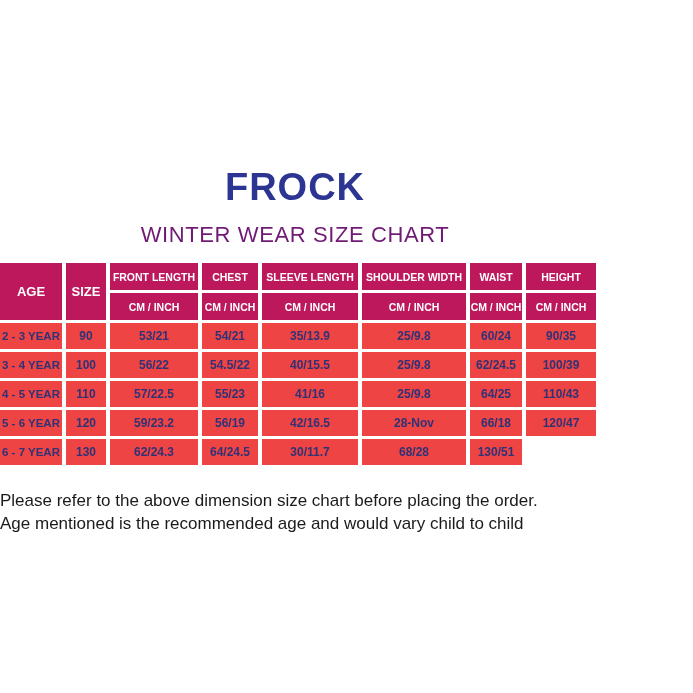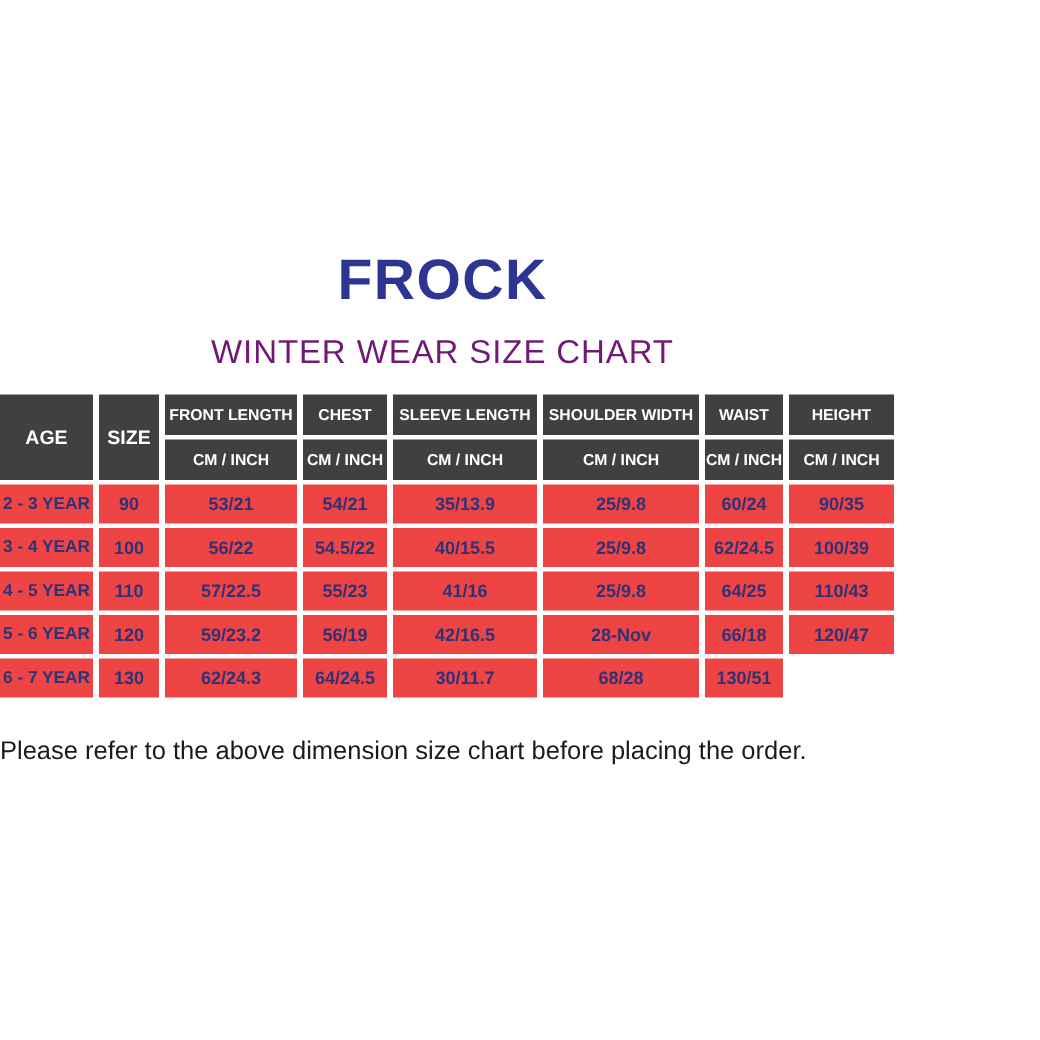"FRONT LENGTH" .hc { background: #404040 -> #be185d }
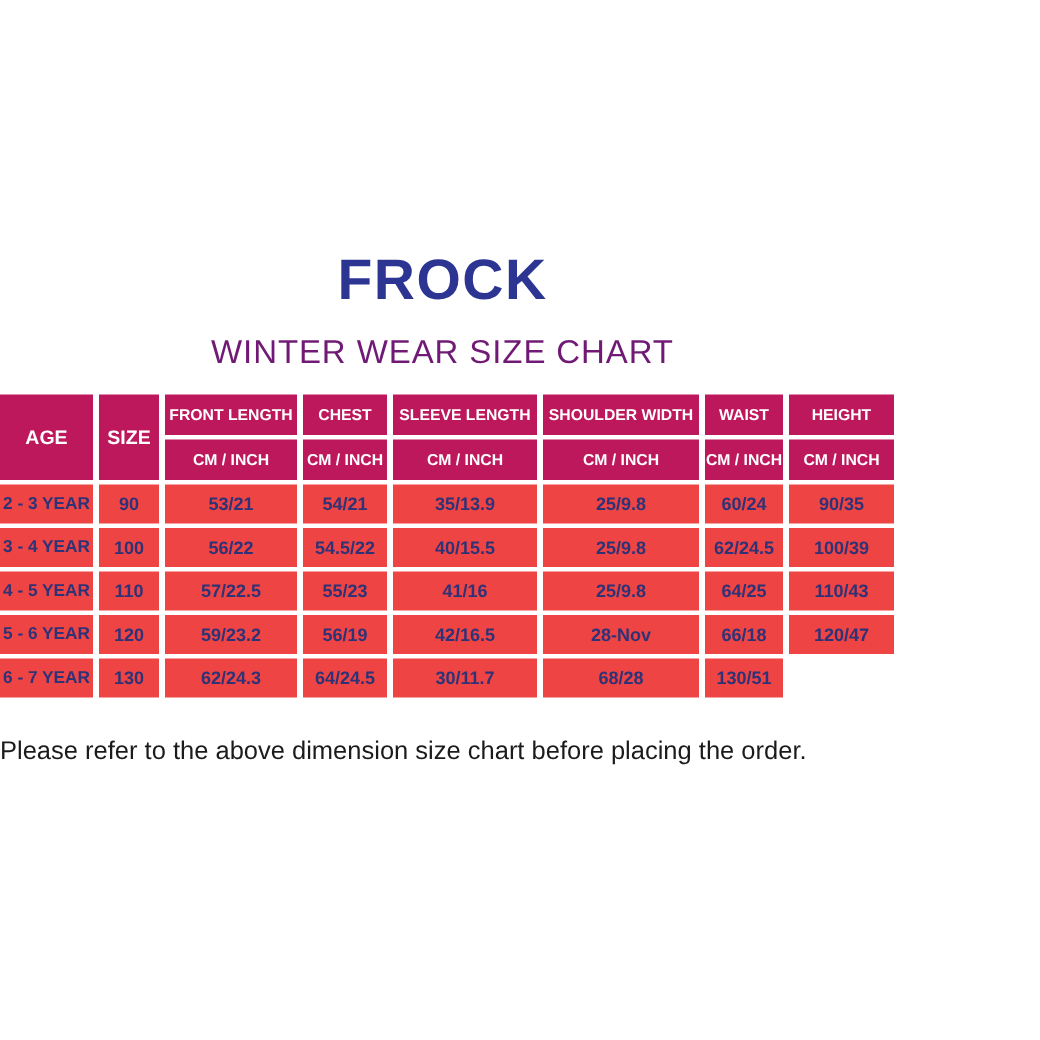"Age mentioned is the recommended" div { html: none -> <div>Age mentioned is the recommended age and would vary child to child</div> }
